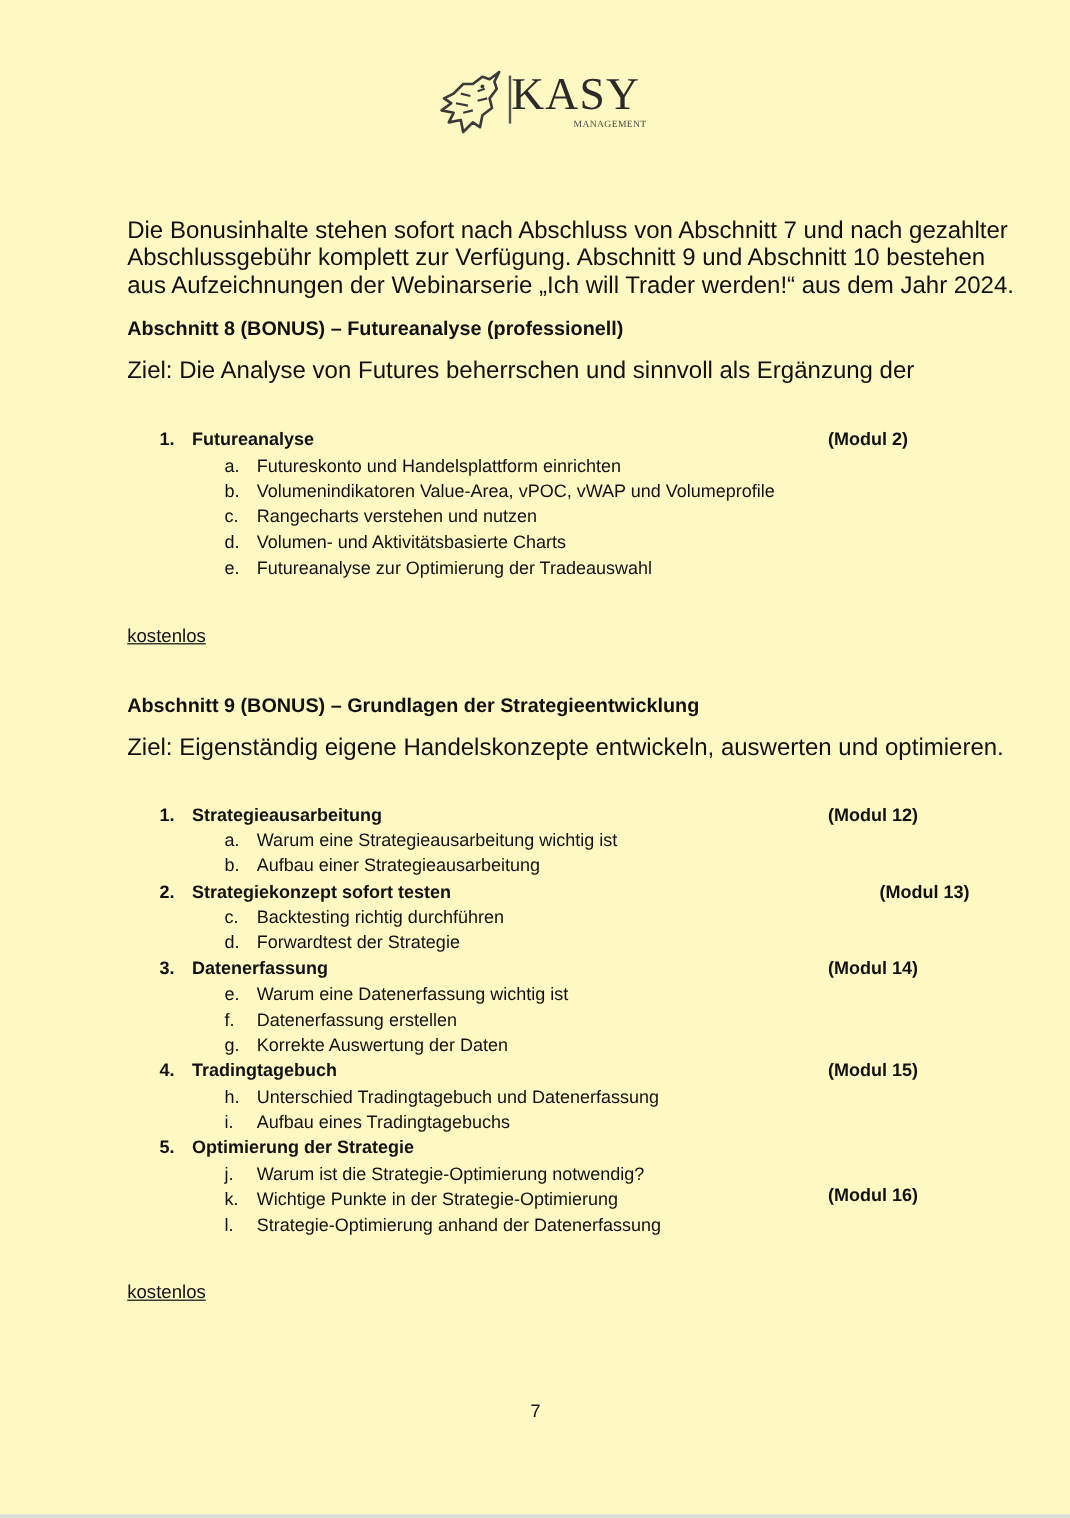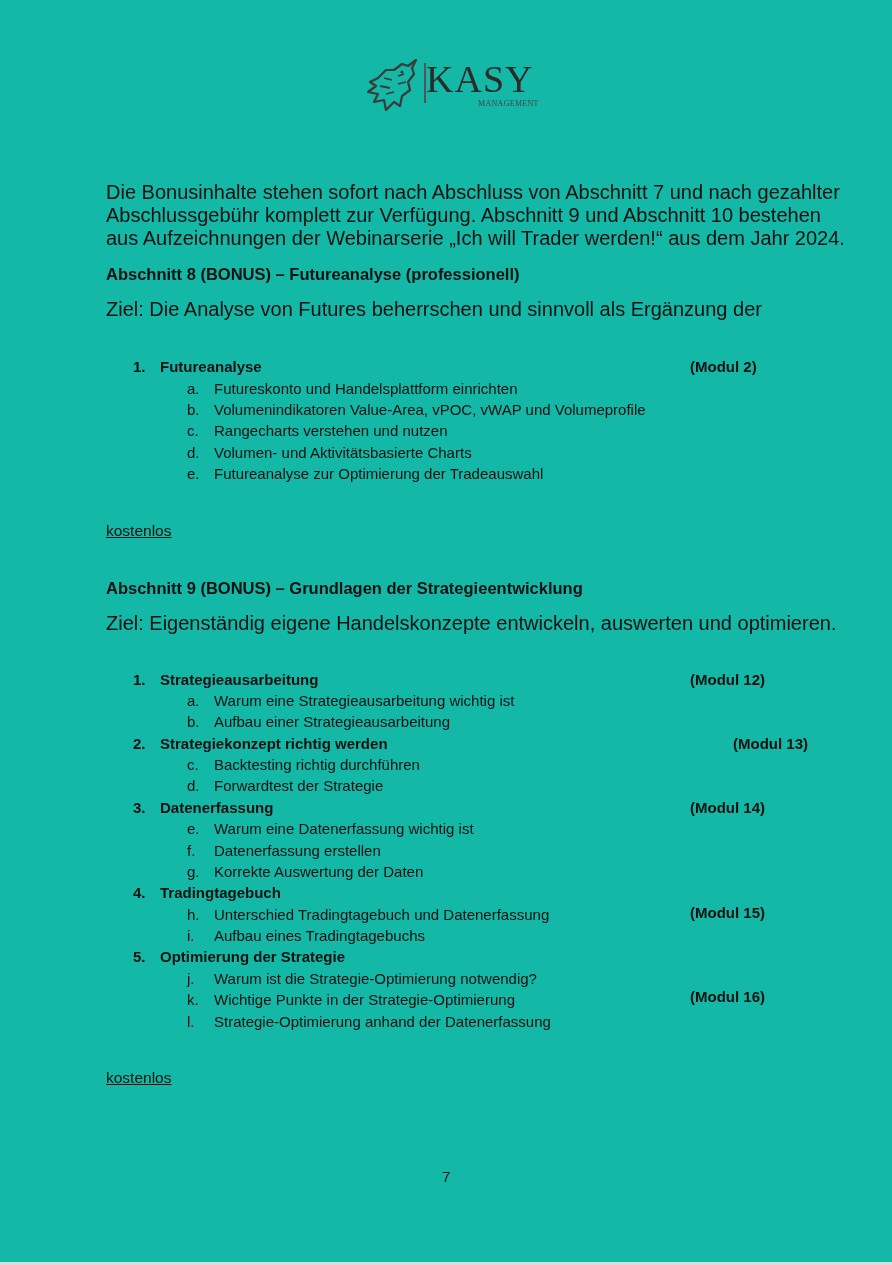"KASY" .page { background: #14b8a6 -> #fef9c3 }
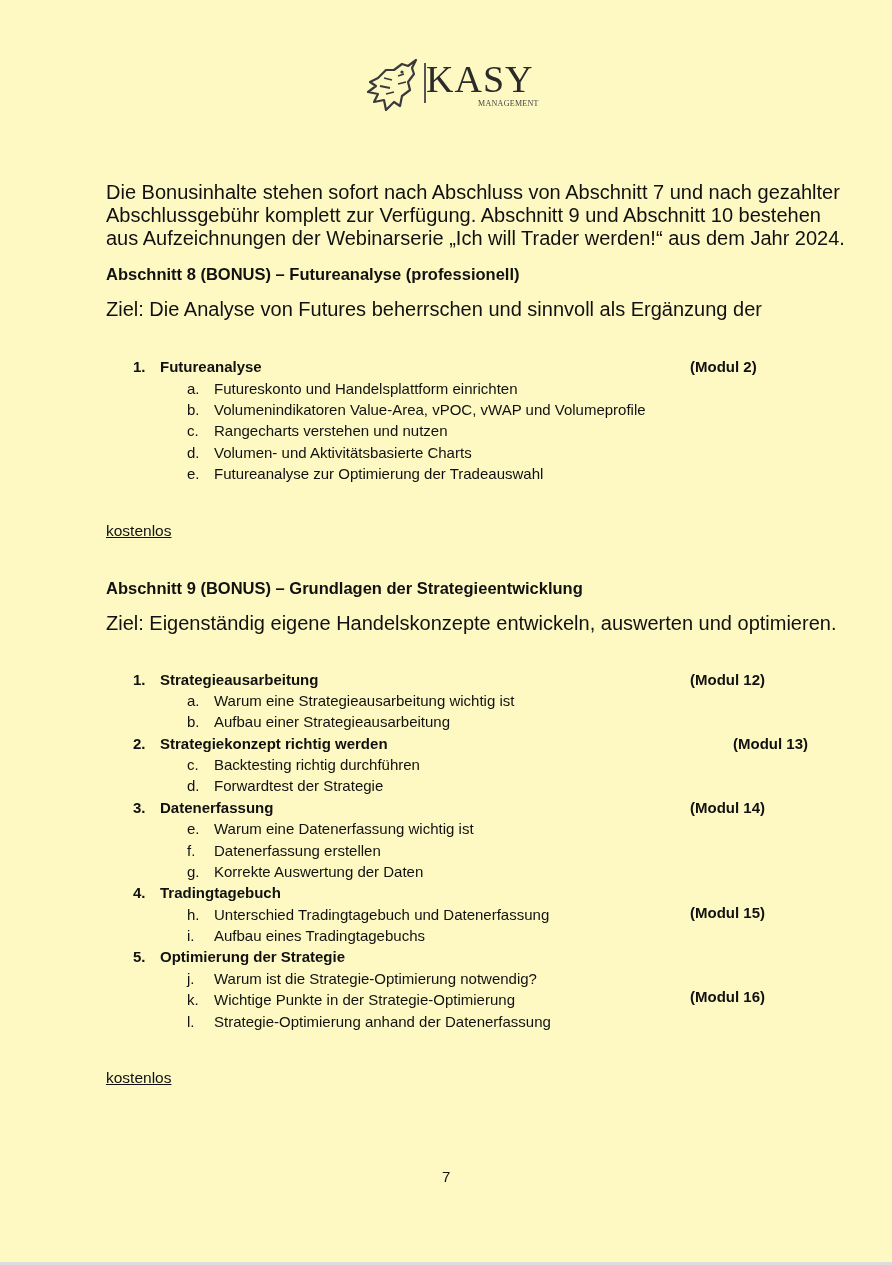"Strategiekonzept richtig werden" span { text: richtig werden -> sofort testen }
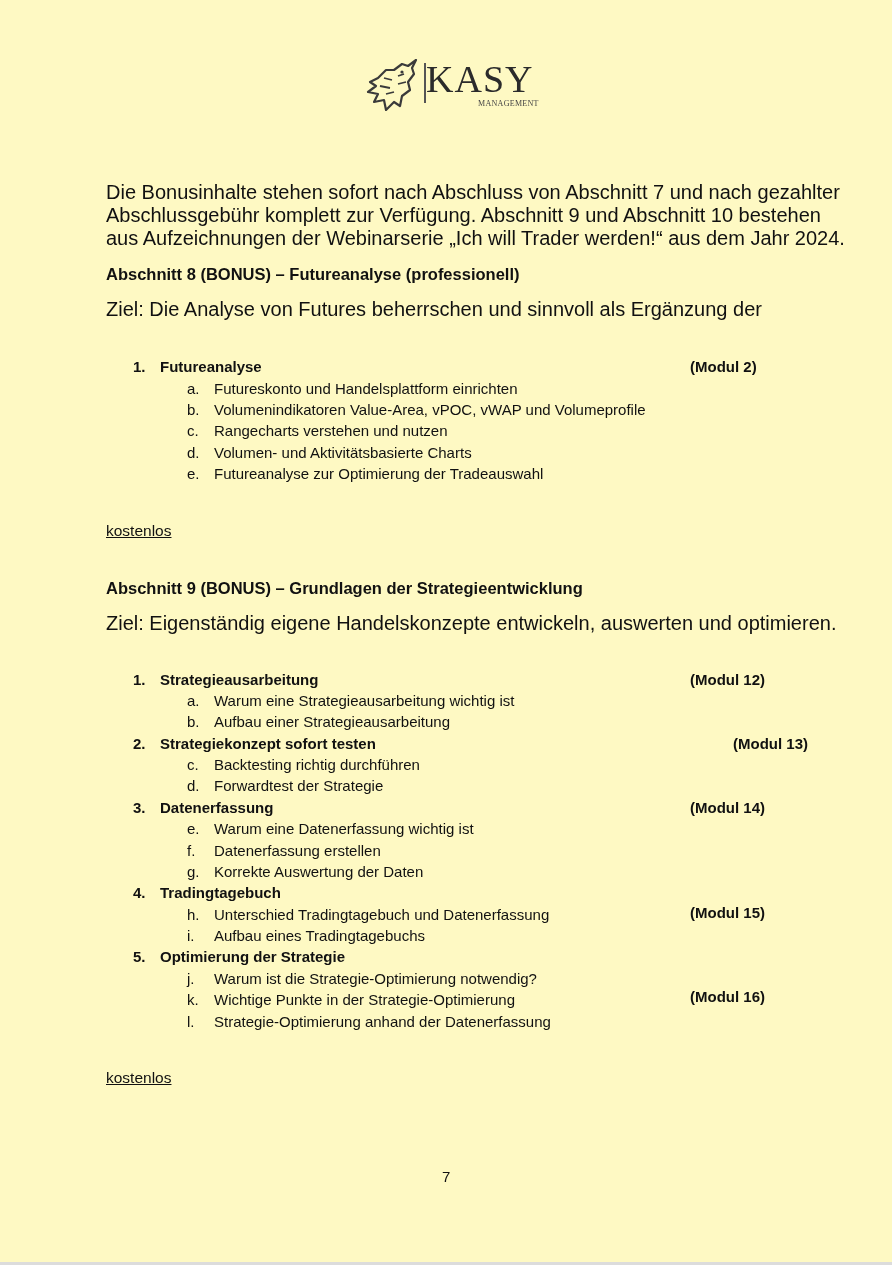"(Modul 15)" div.abs { top: 904px -> 884px }
